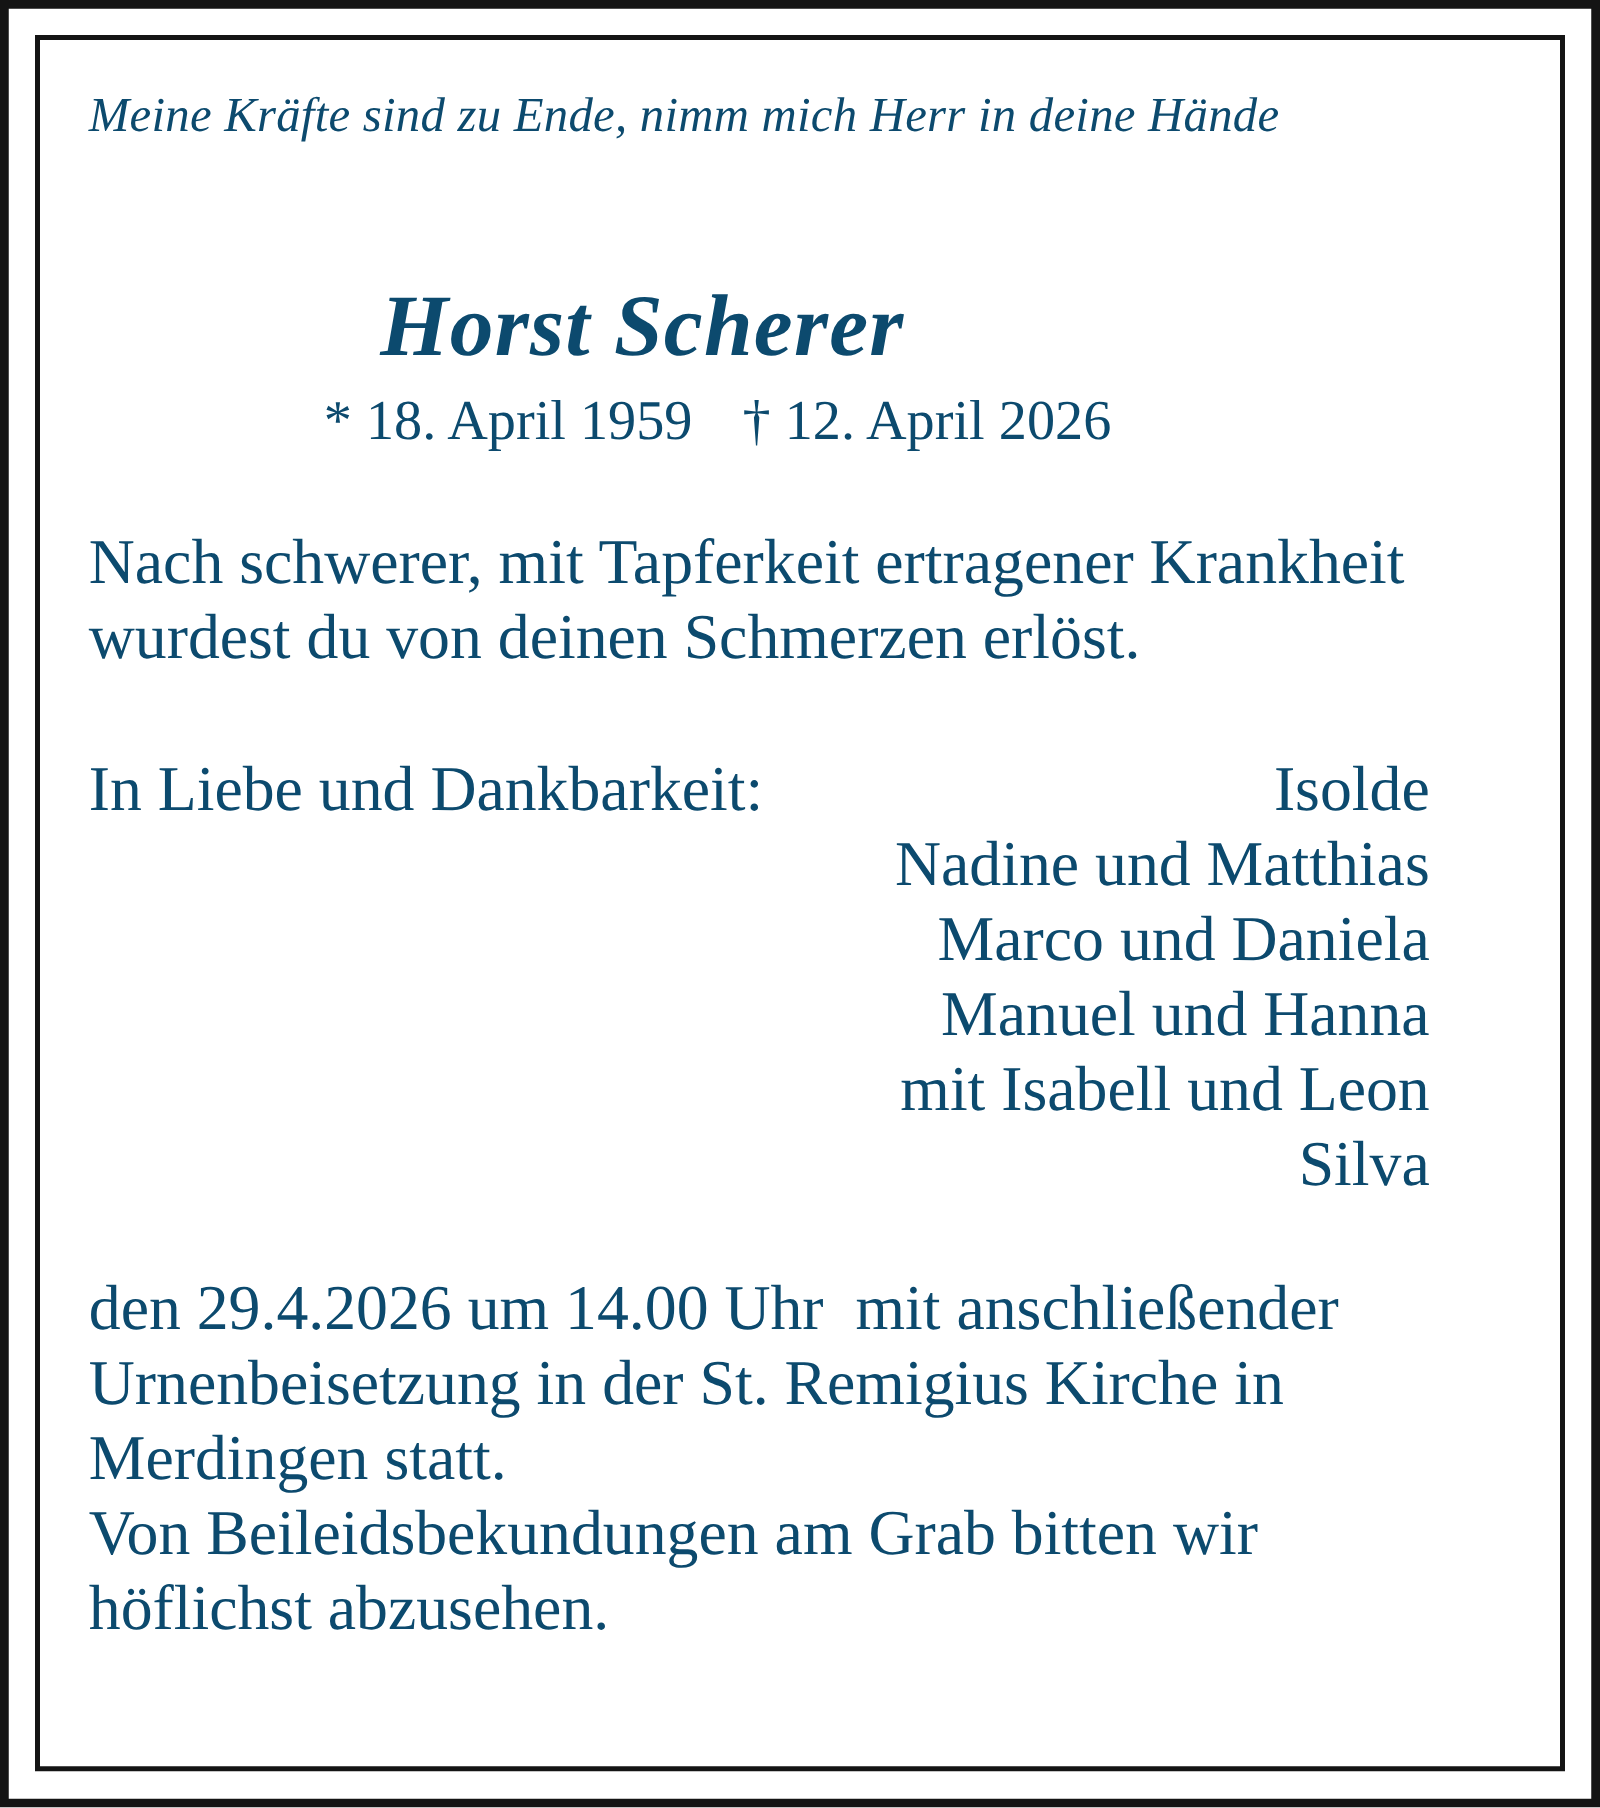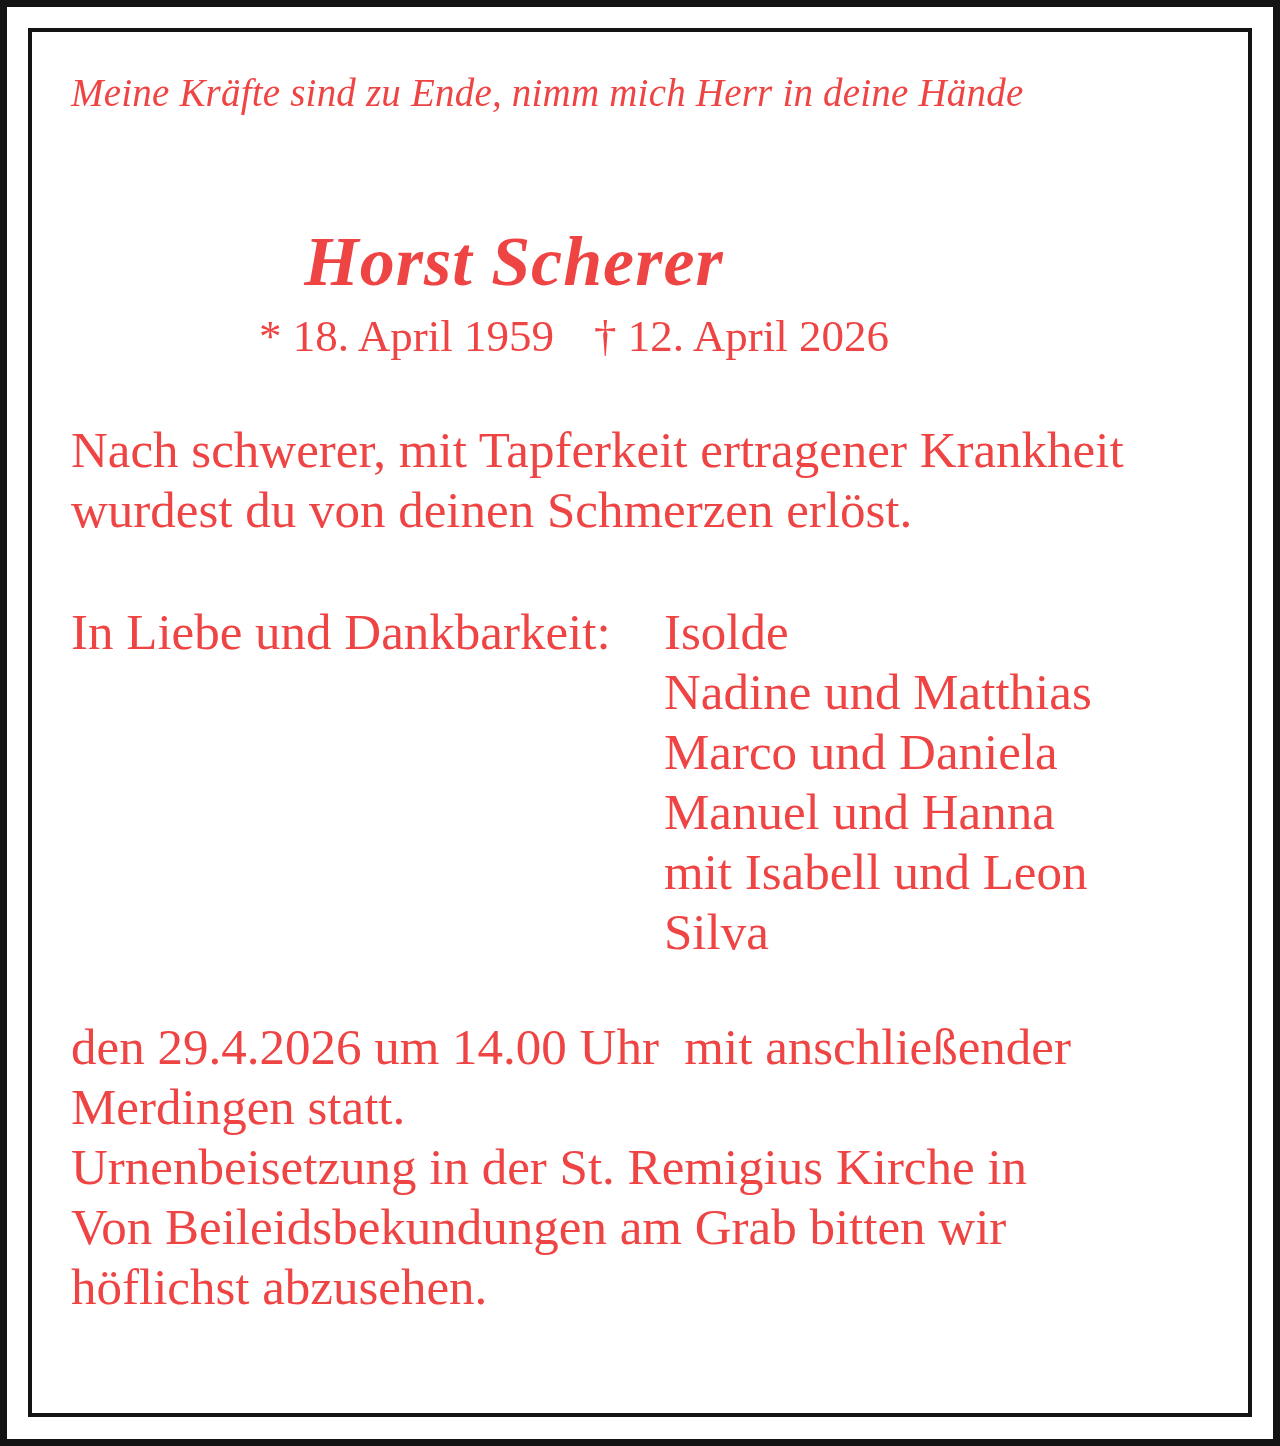"Meine Kräfte sind zu Ende," .txt { color: #ef4444 -> #0c4a6e }
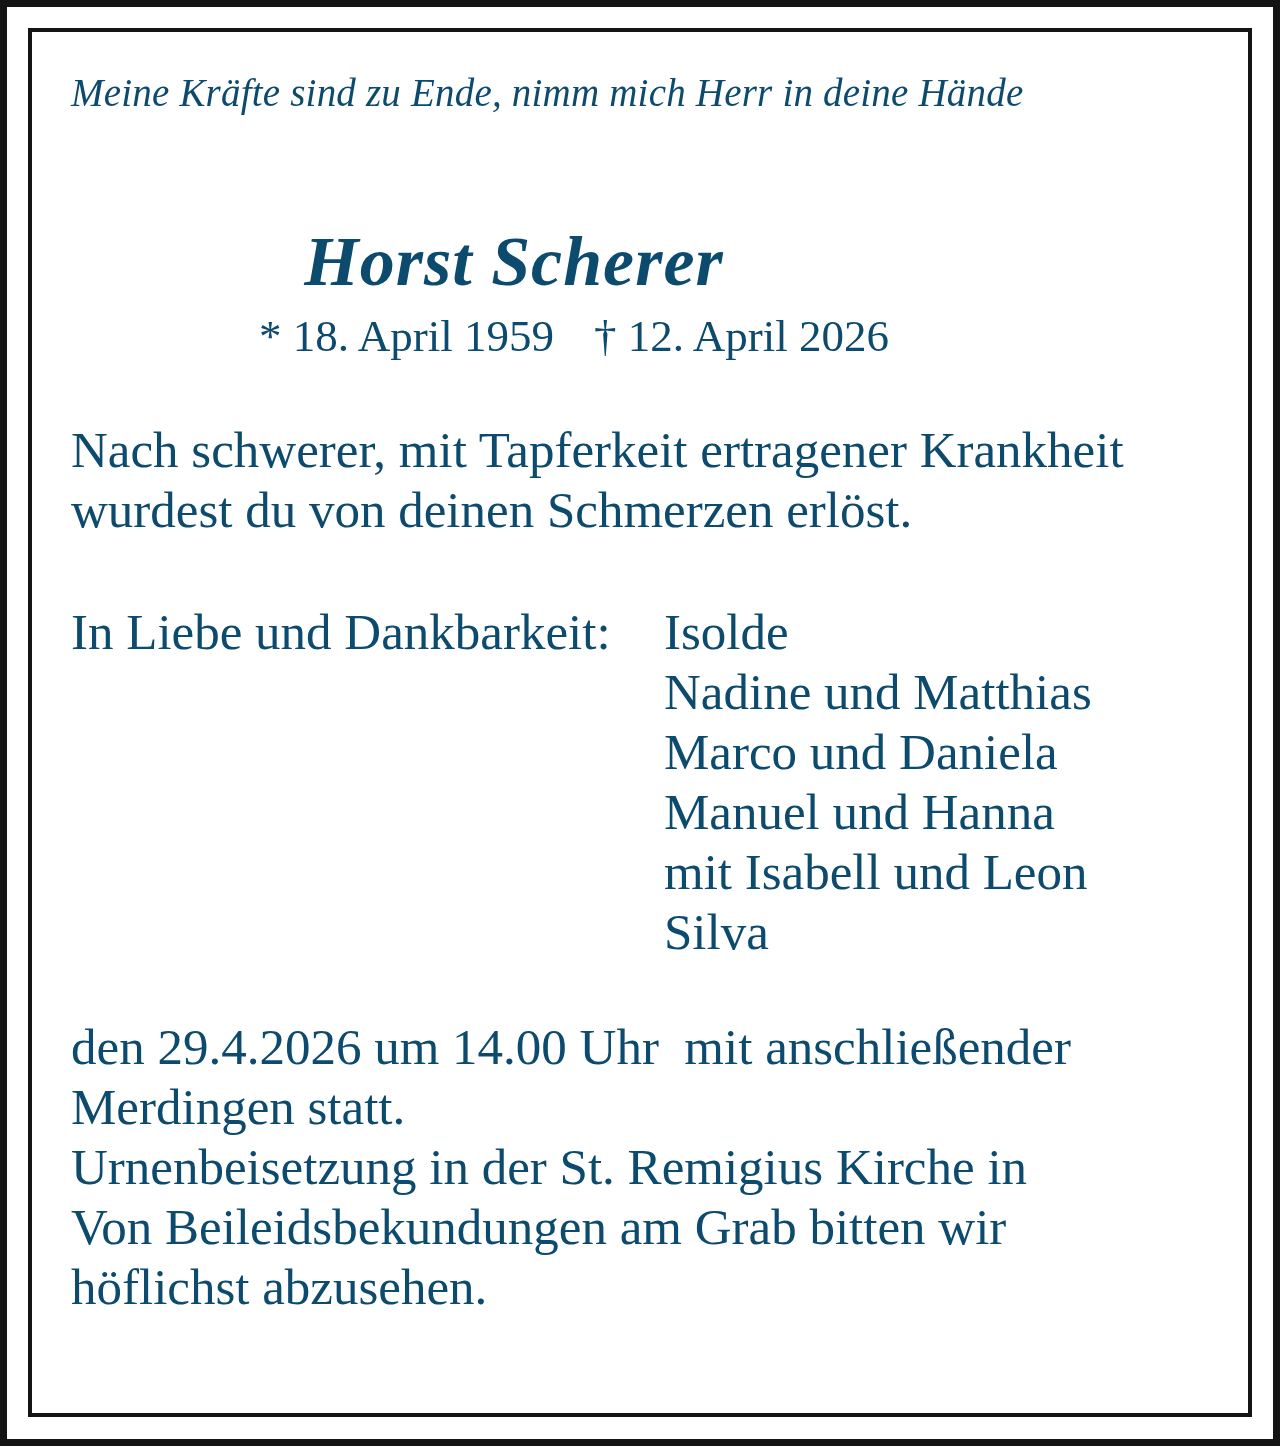"Isolde" .family { left: 664px -> 716px; text-align: none -> right }
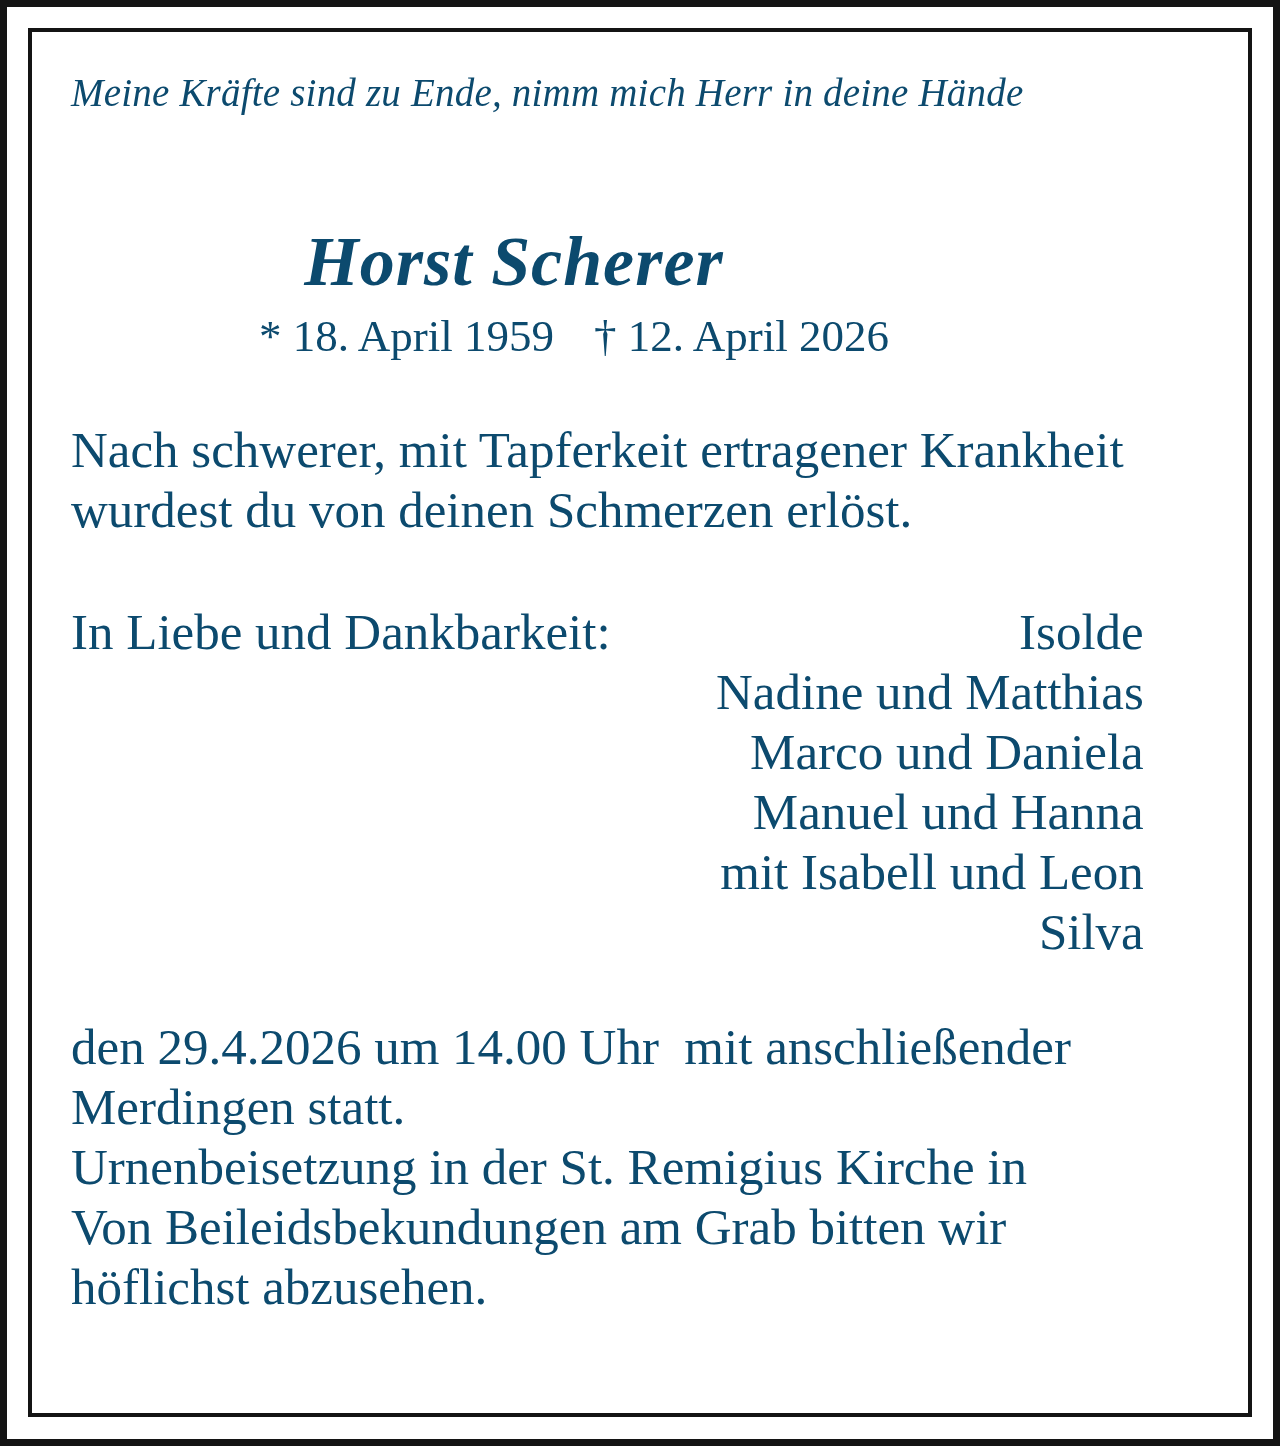"Merdingen statt." div { order: before "Urnenbeisetzung in der St. Remigius" -> after "Urnenbeisetzung in der St. Remigius" }
